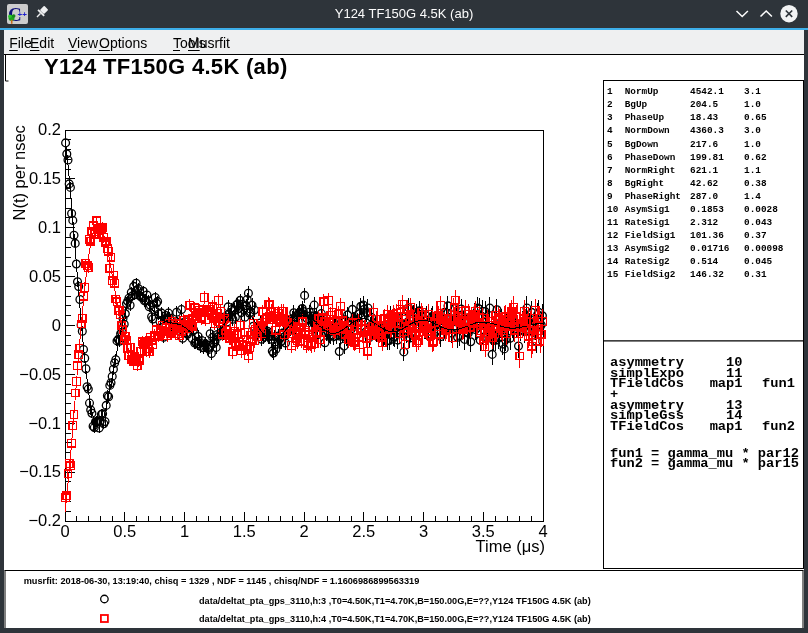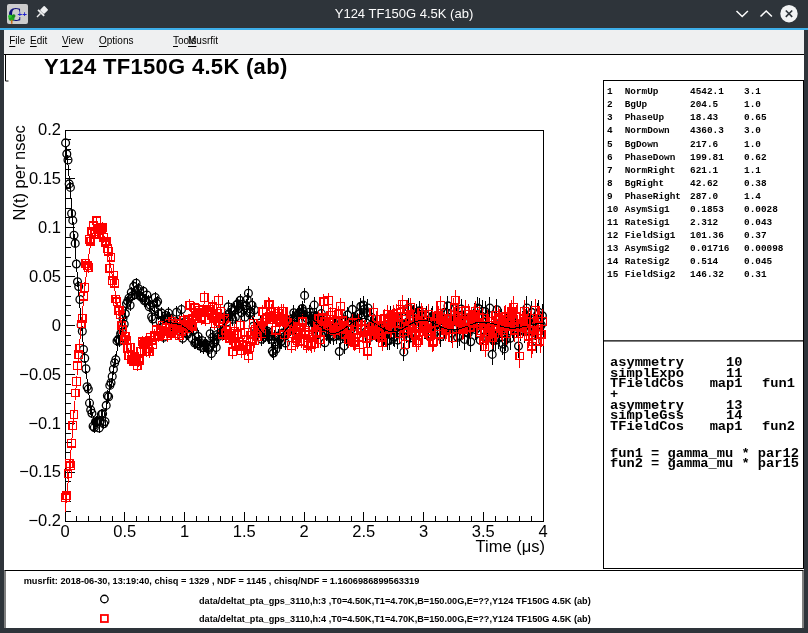"File" .menubar { font-size: 10px -> 14px }
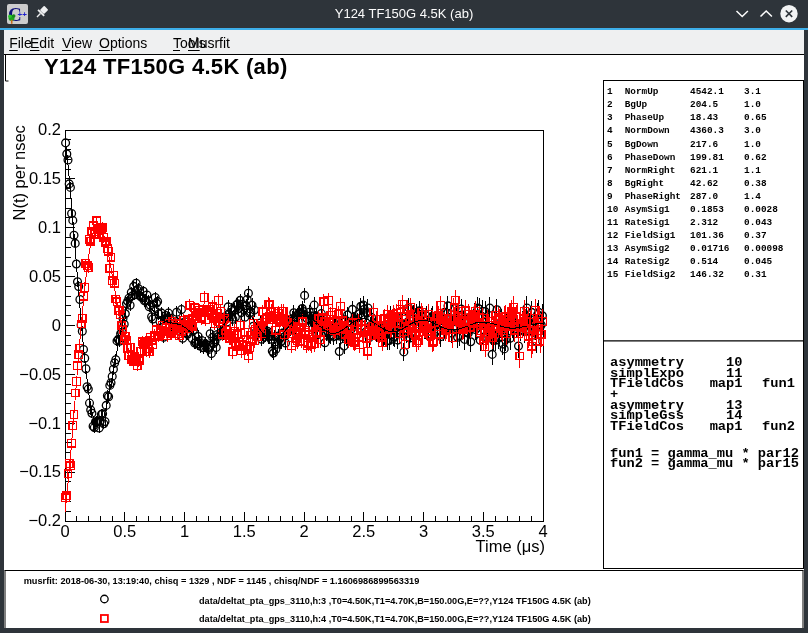"View" span.mi { left: 58px -> 64px }
